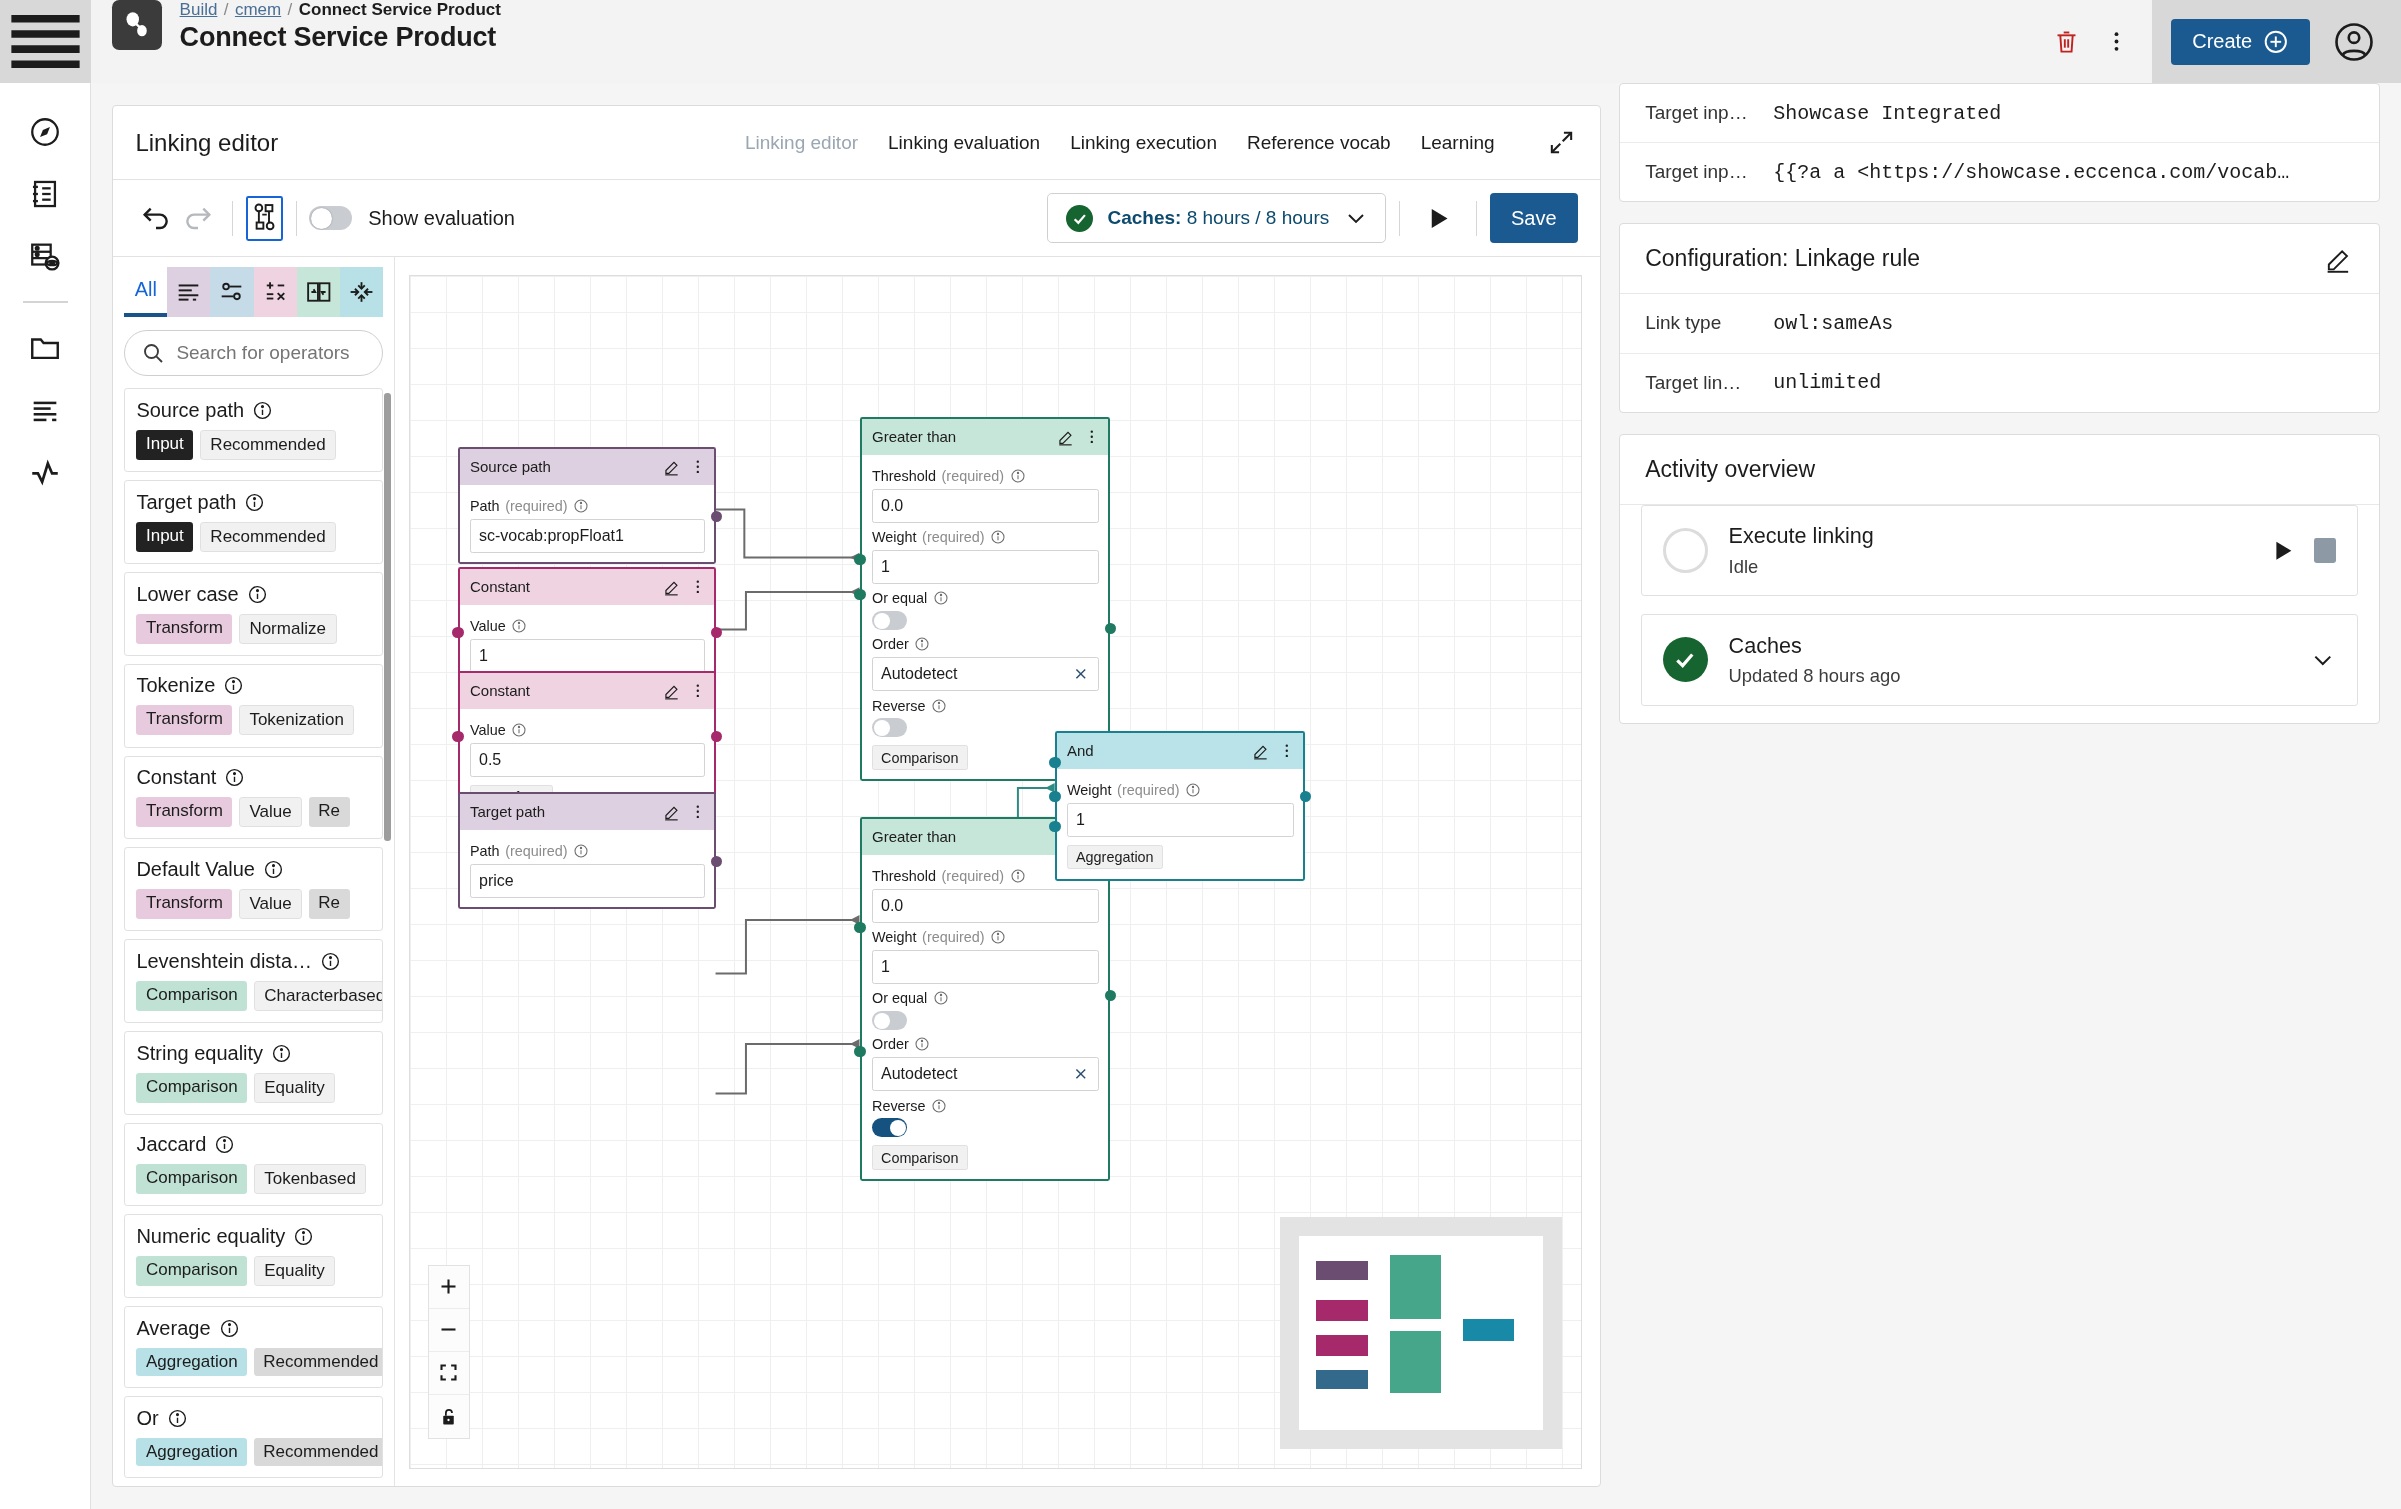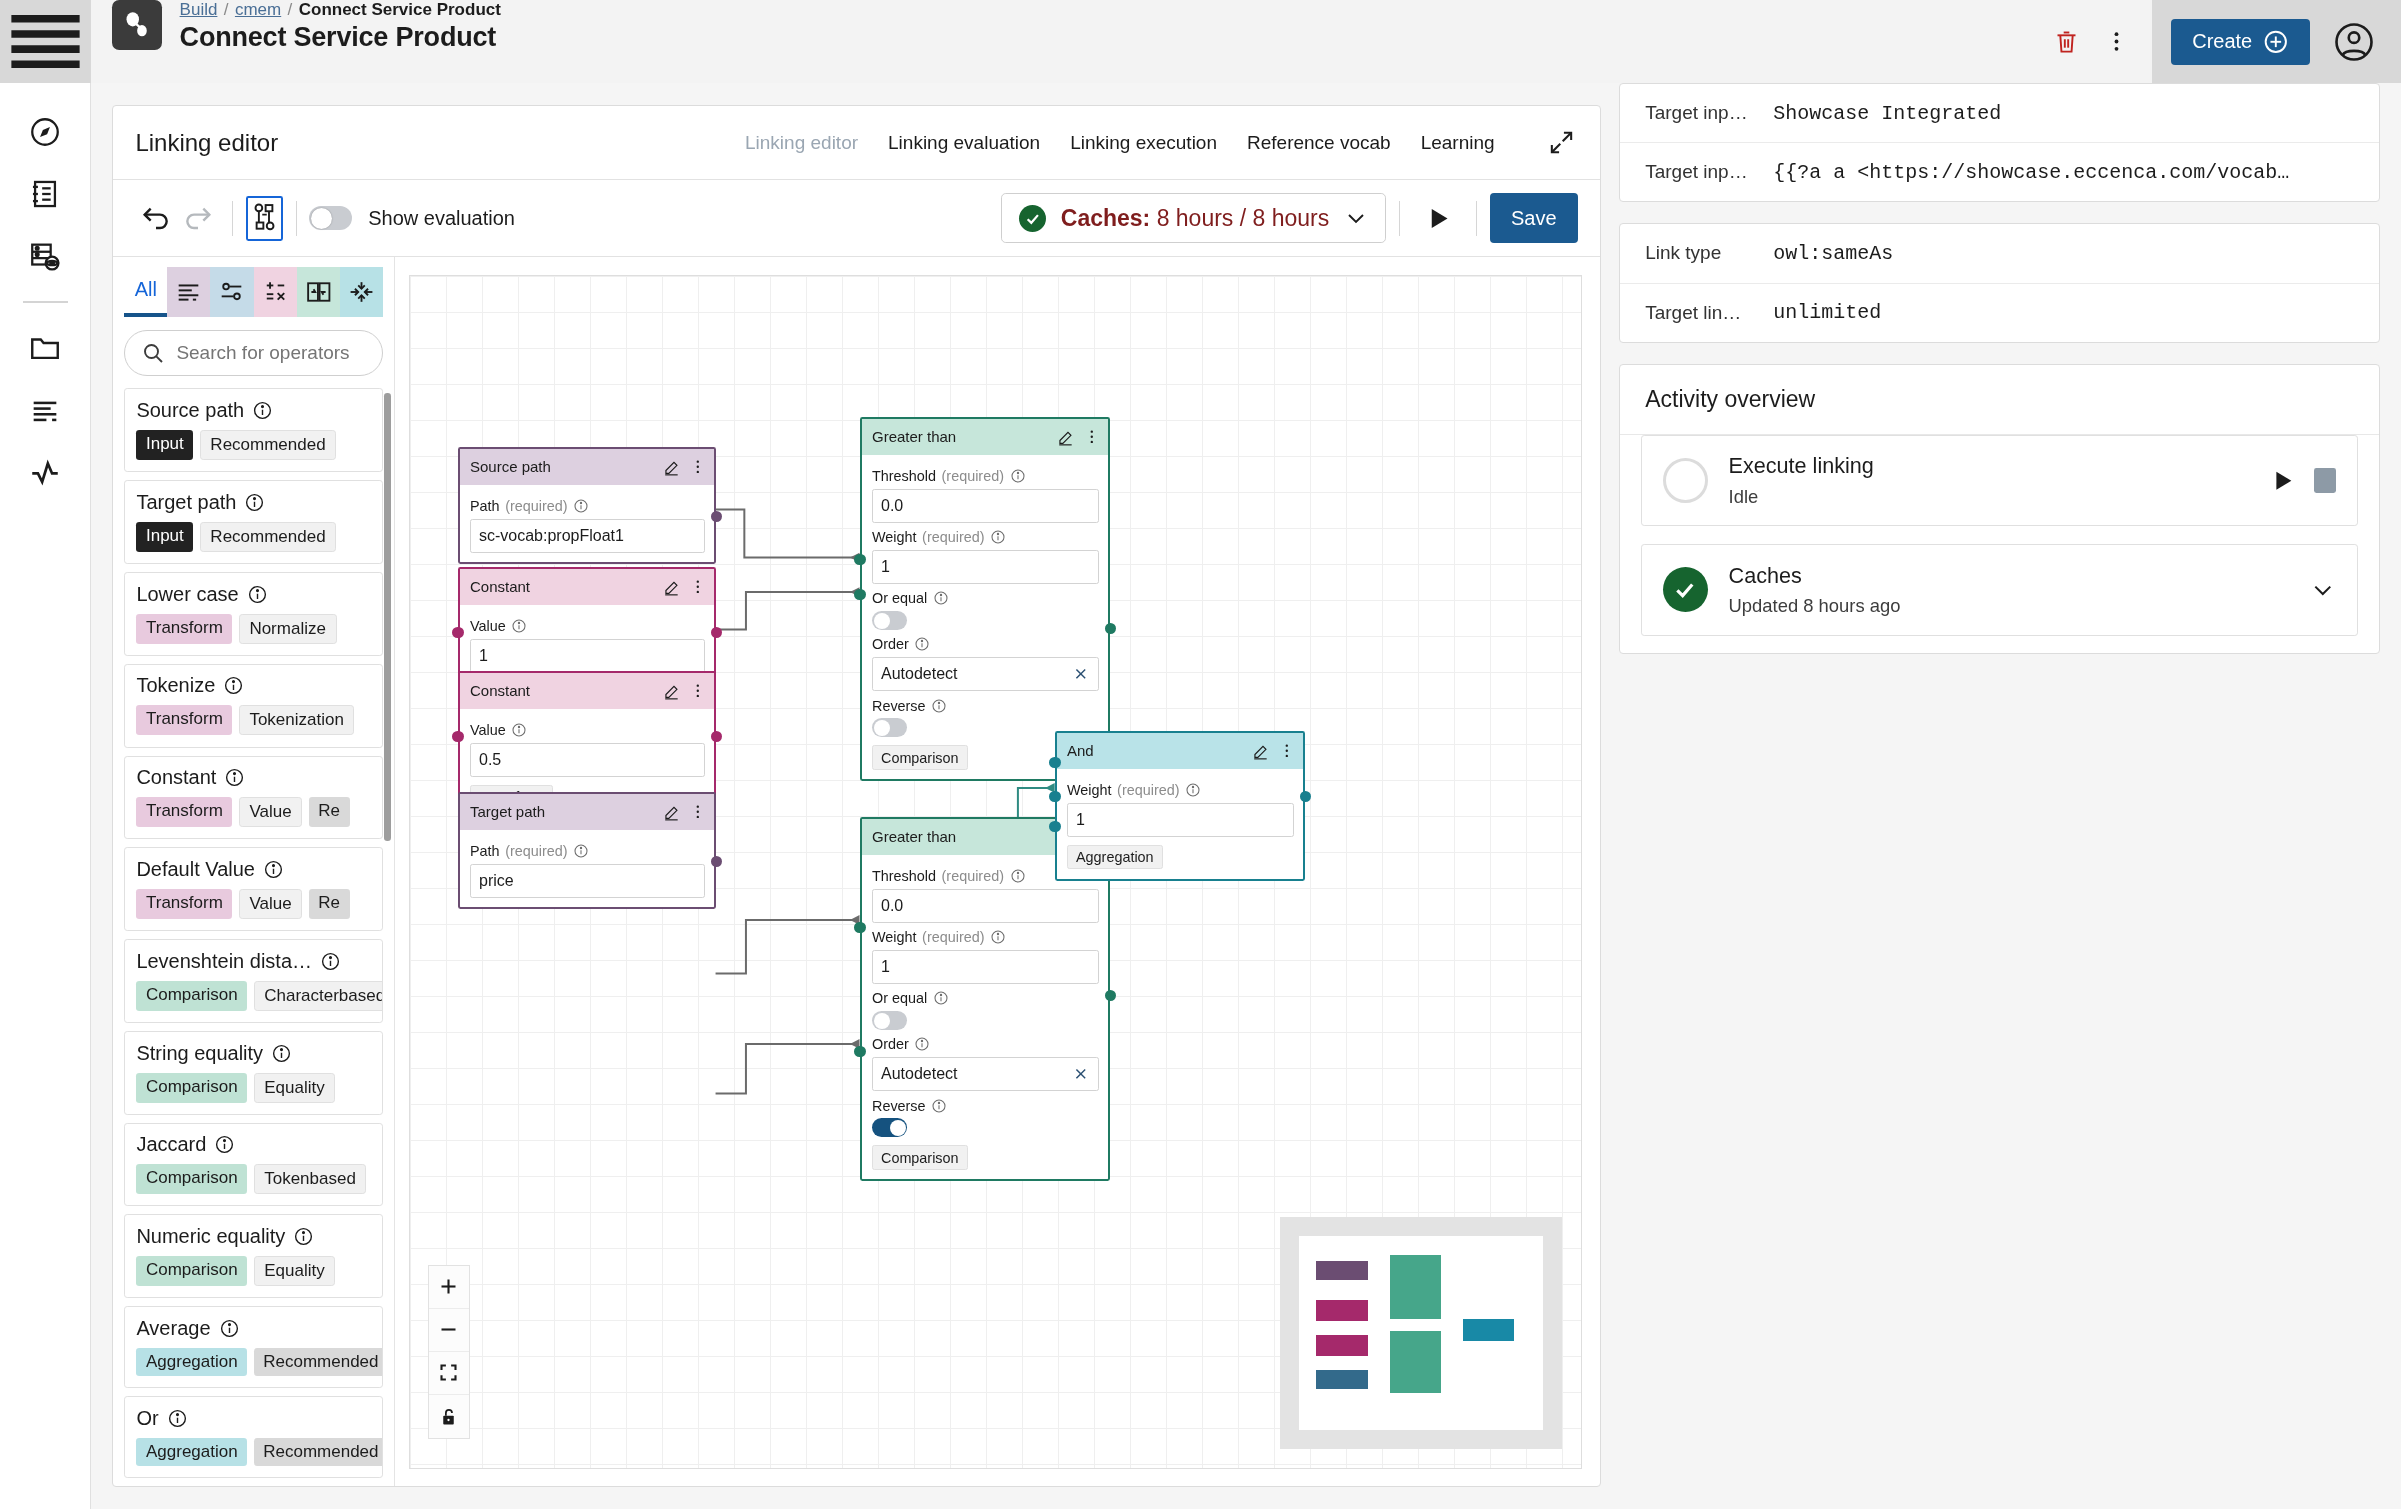"Caches: 8 hours / 8" .caches-txt { color: #7f1d1d -> #0c4a6e; font-size: 23px -> 19px }
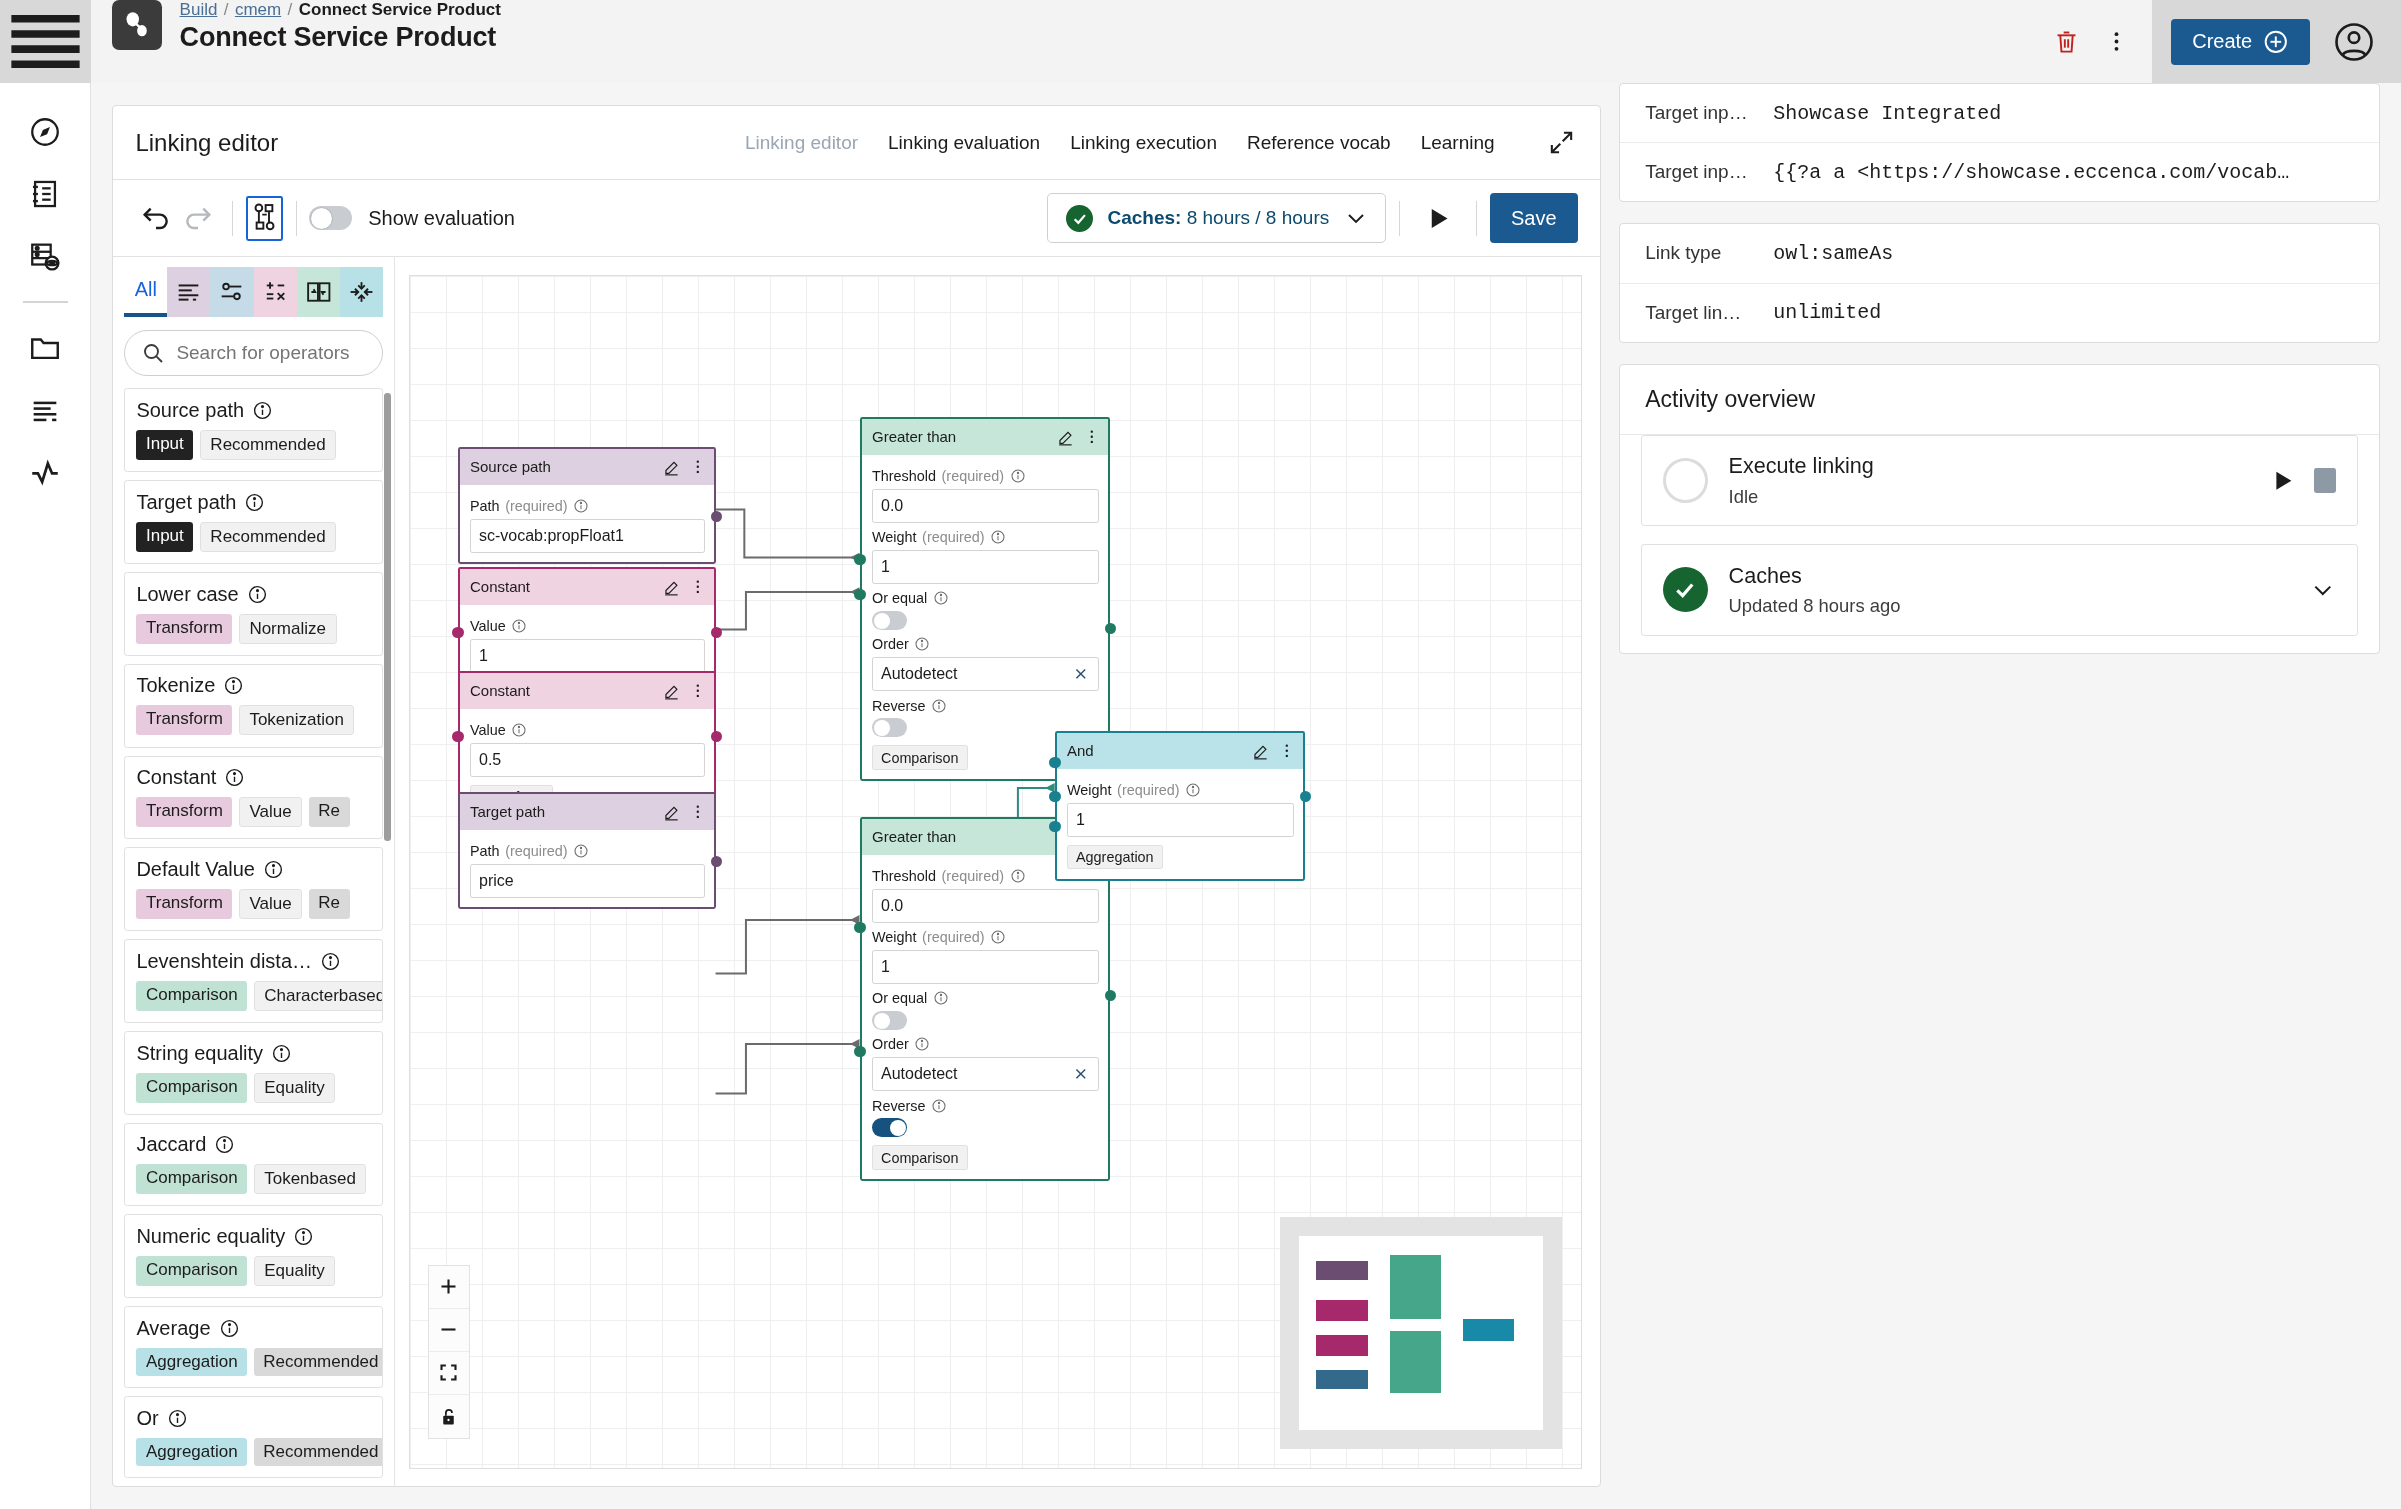"Configuration: Linkage rule" div.card-head { html: none -> <div> <h3>Configuration: Linkage rule</h3> <svg> <path></path> <line></line> </svg> </div> }
